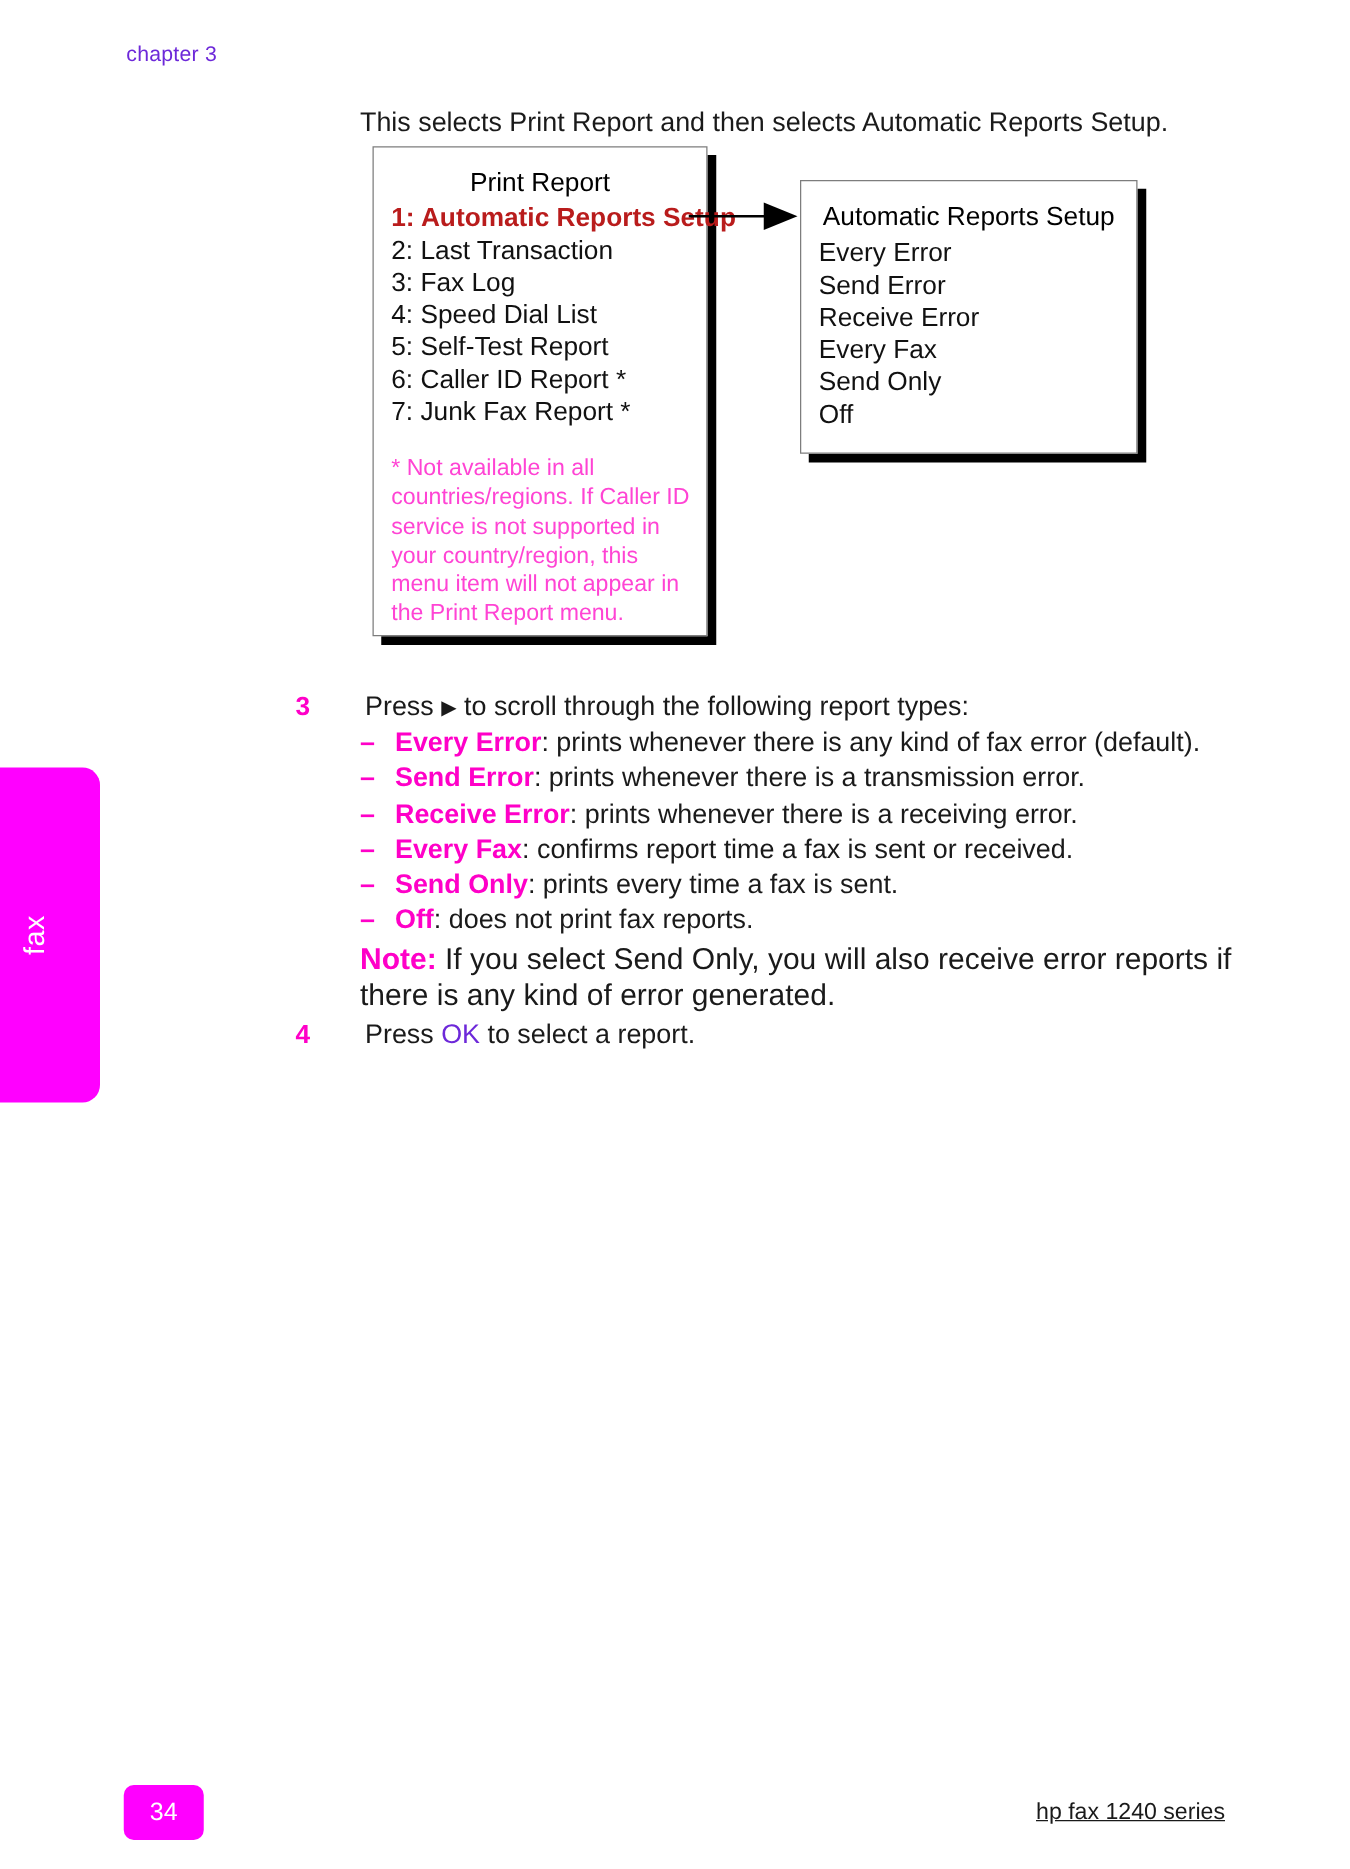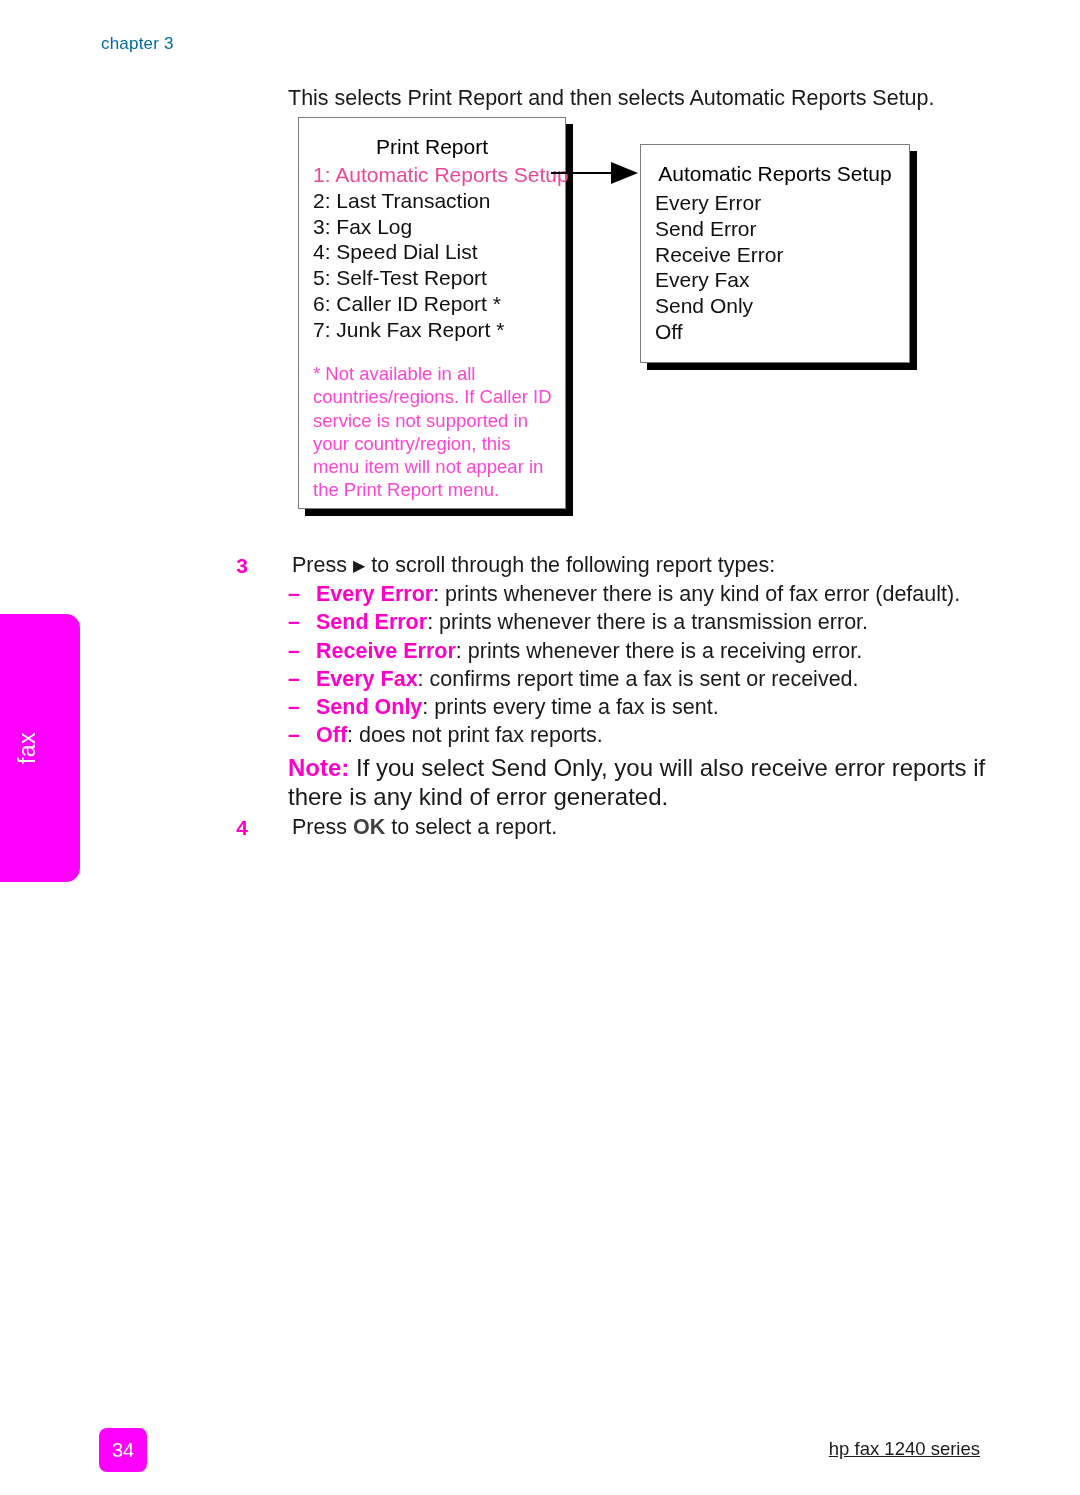"chapter 3" .chapter-head { color: #0369a1 -> #6d28d9 }
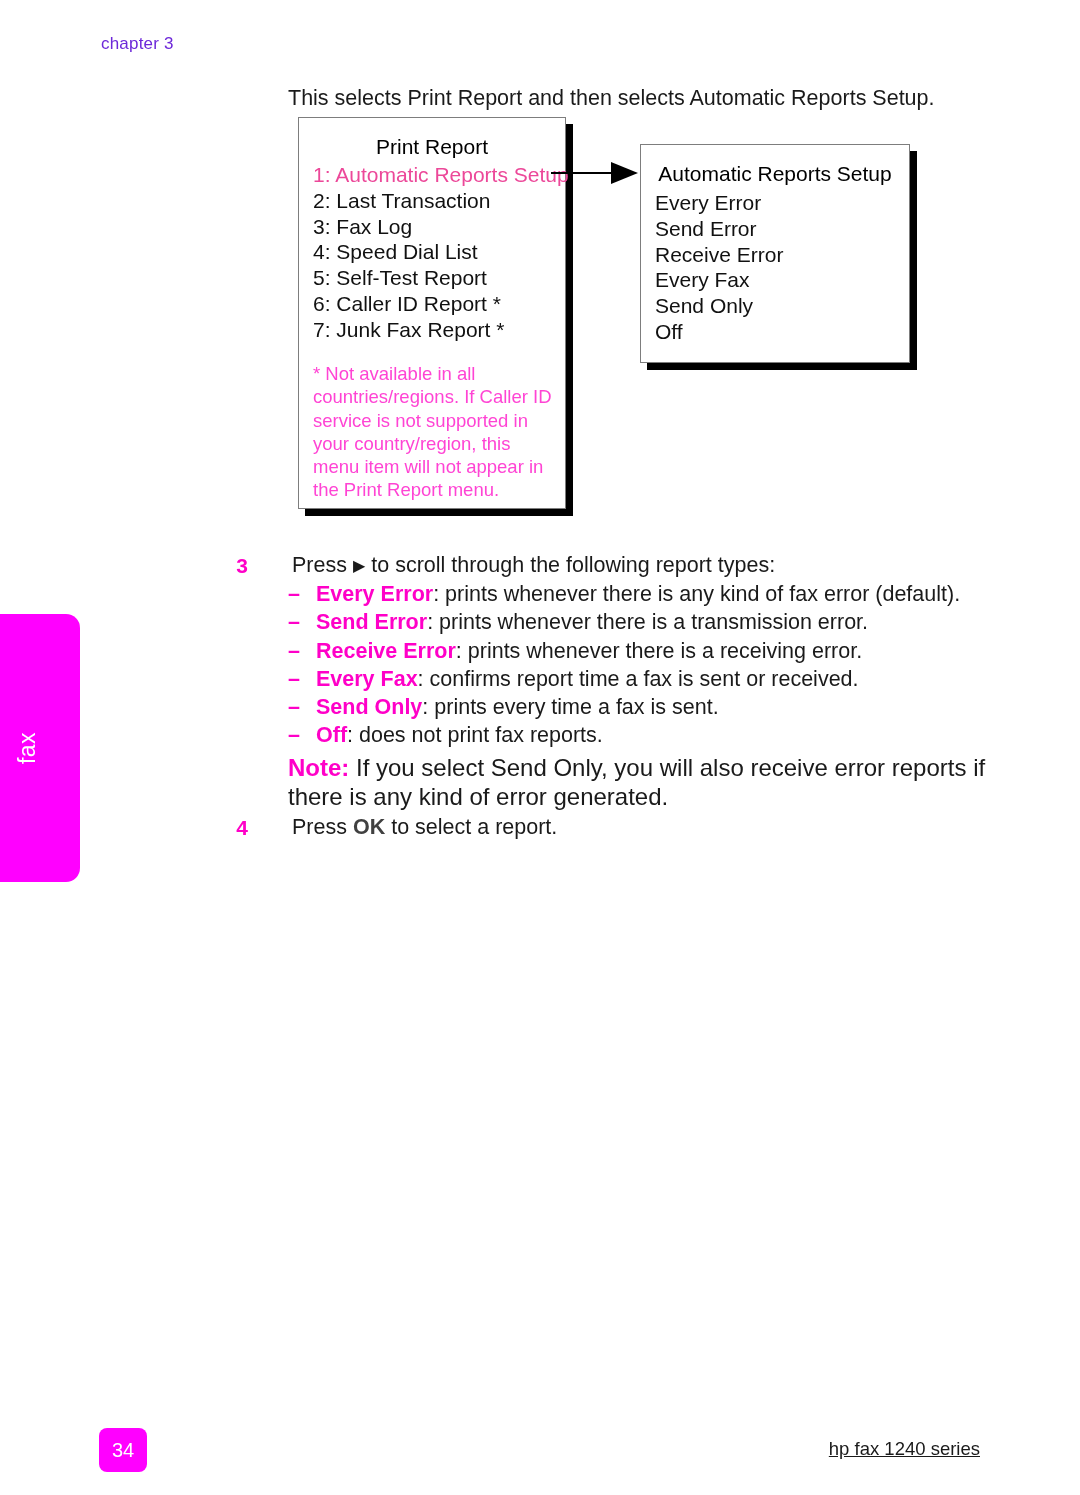"1: Automatic Reports Setup" #box-print-report .menu-list li.selected { color: #ec4899 -> #b91c1c; font-weight: normal -> bold }
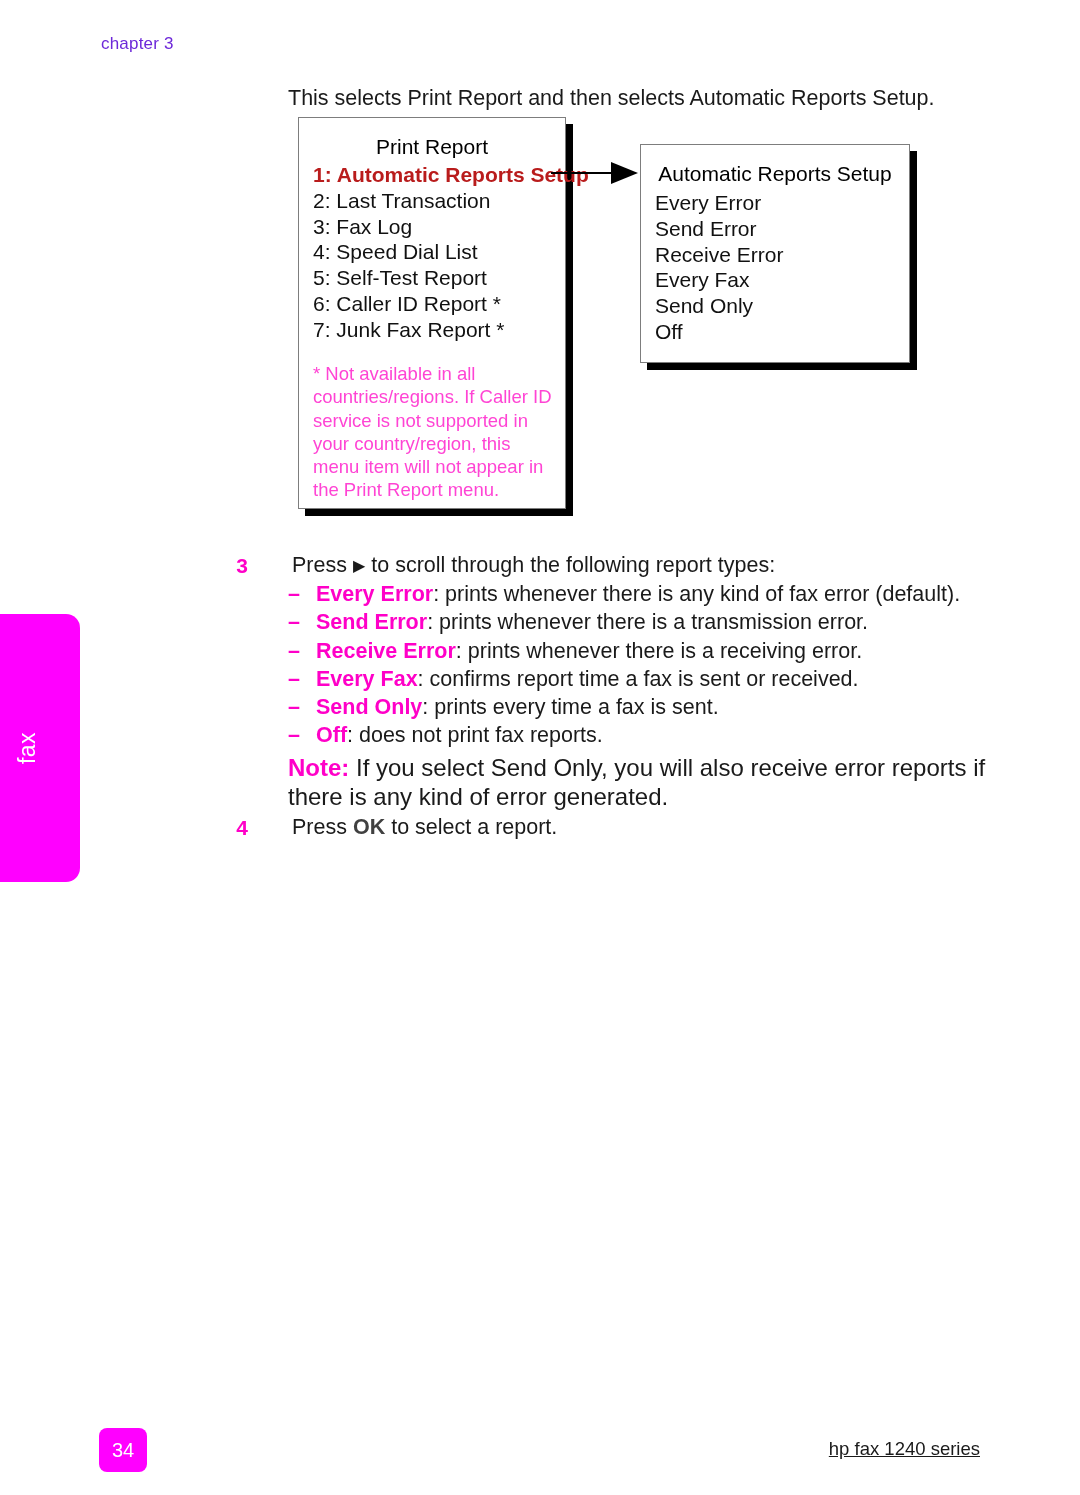"OK" .ok-key { color: #404040 -> #6d28d9; font-weight: bold -> normal }
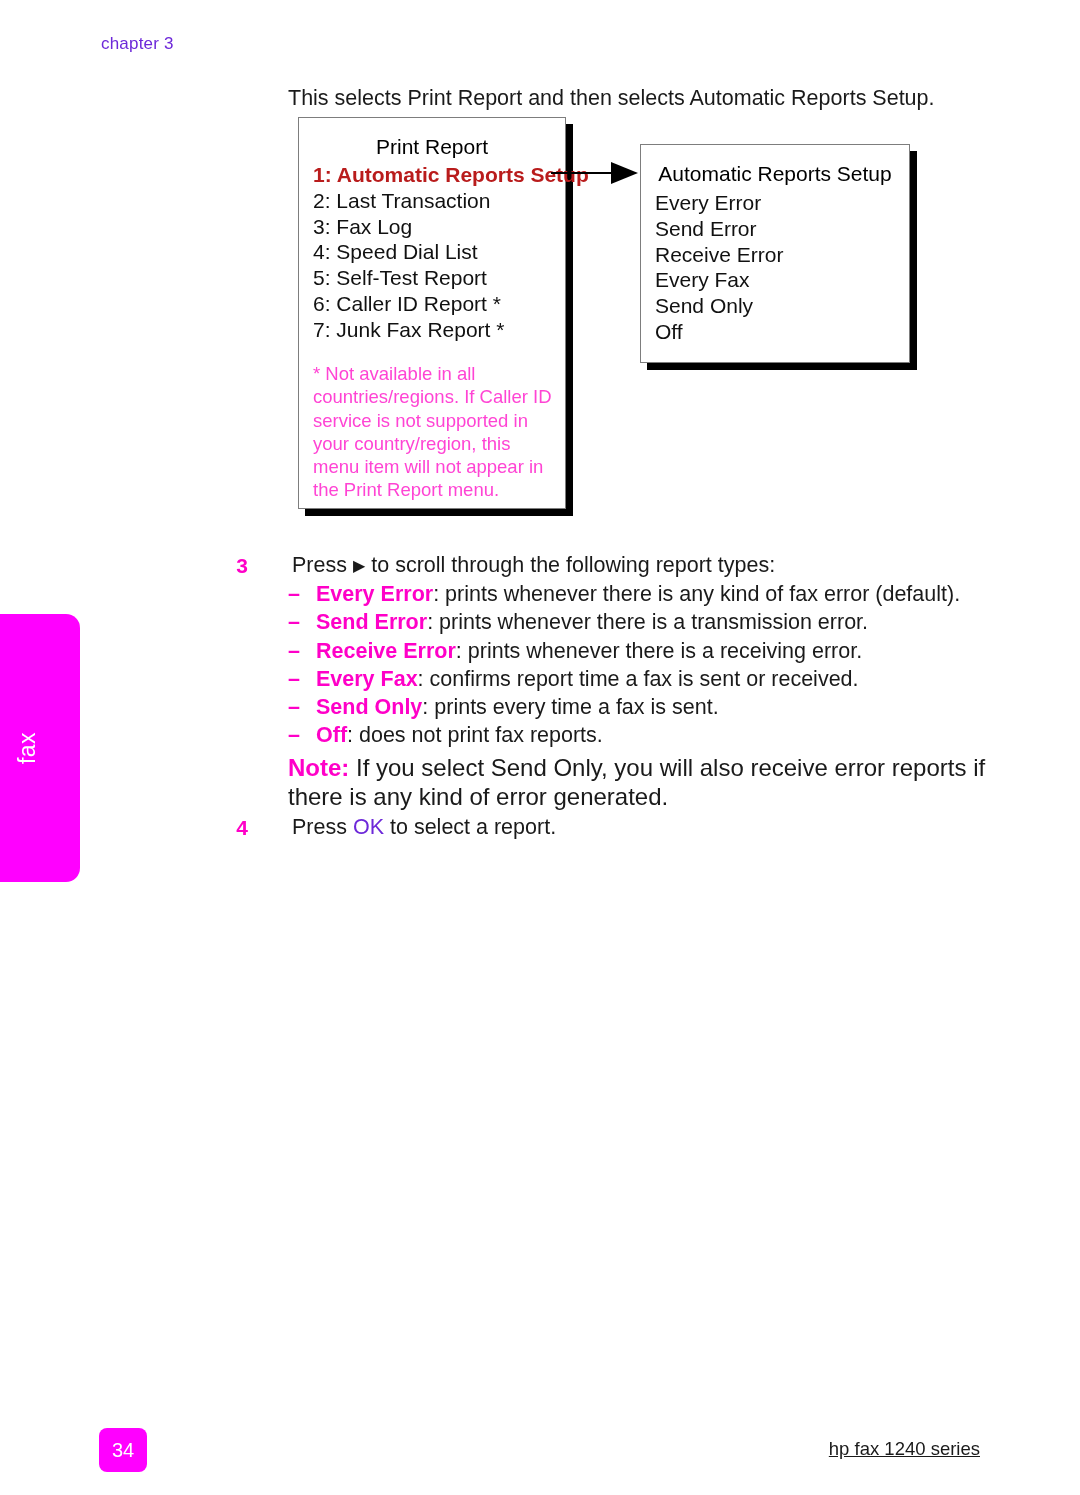"34" .page-badge { width: 48px -> 64px }
